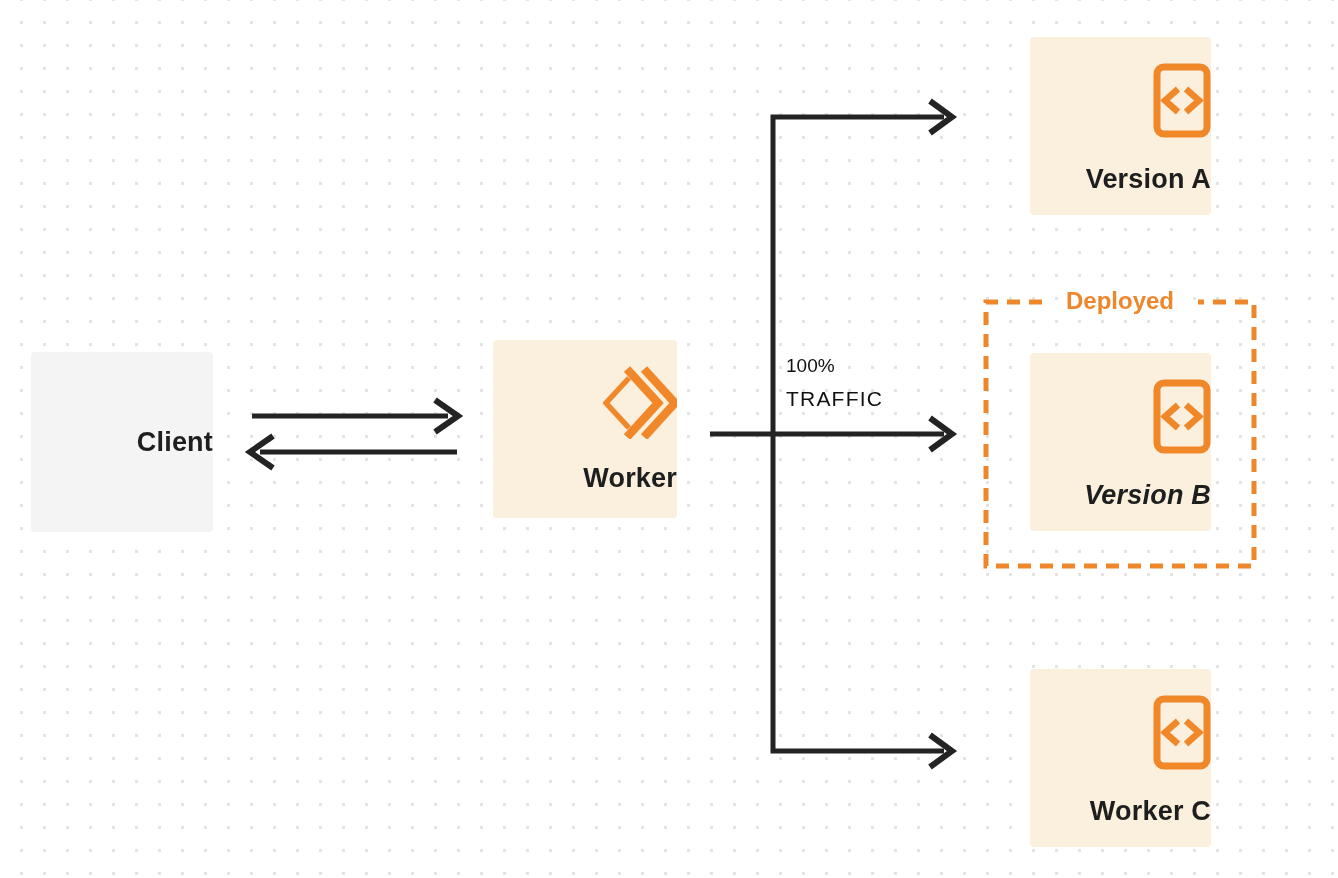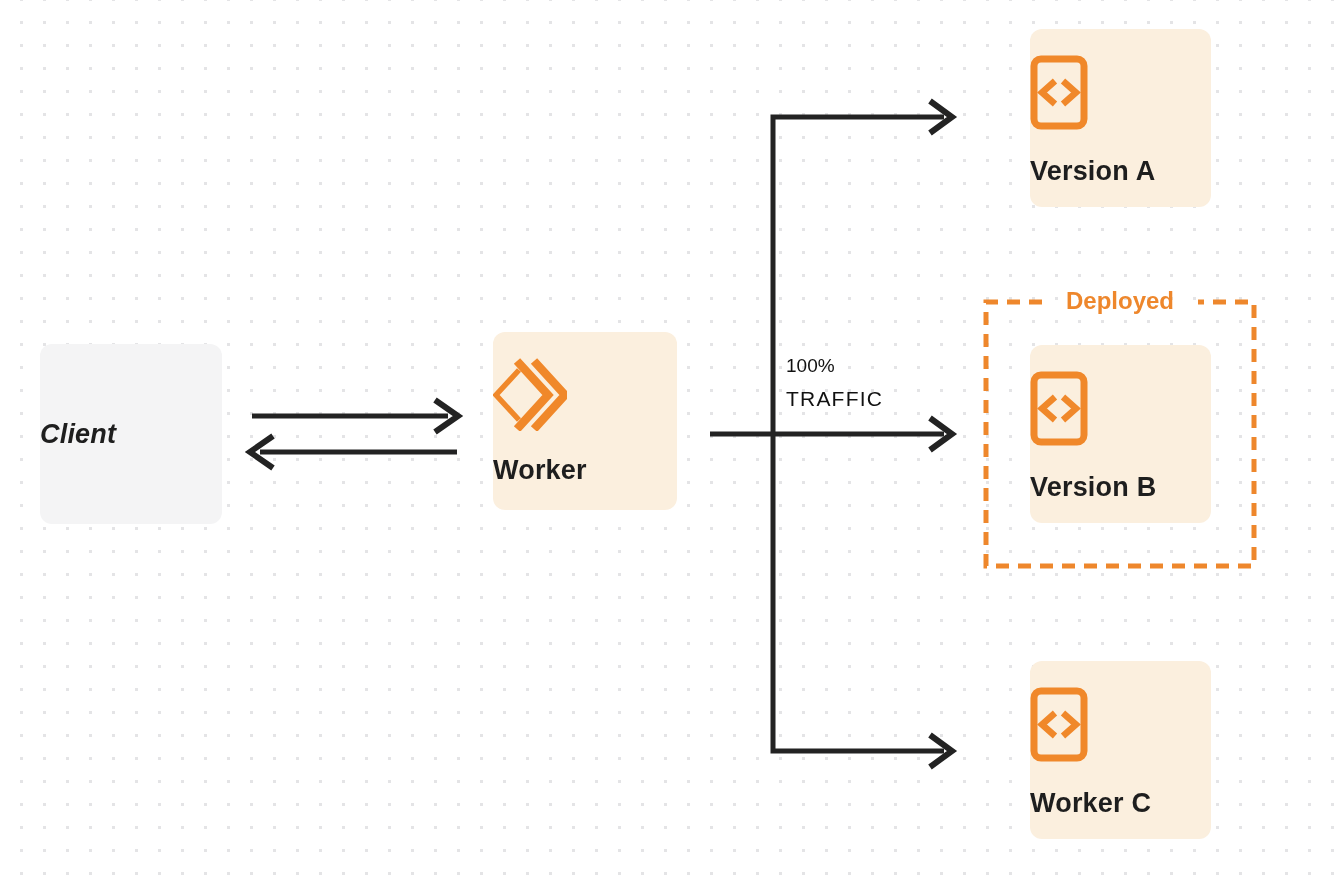"Version A" .node { align-items: flex-start -> flex-end; border-radius: 12px -> 4px; margin-top: none -> 8px }
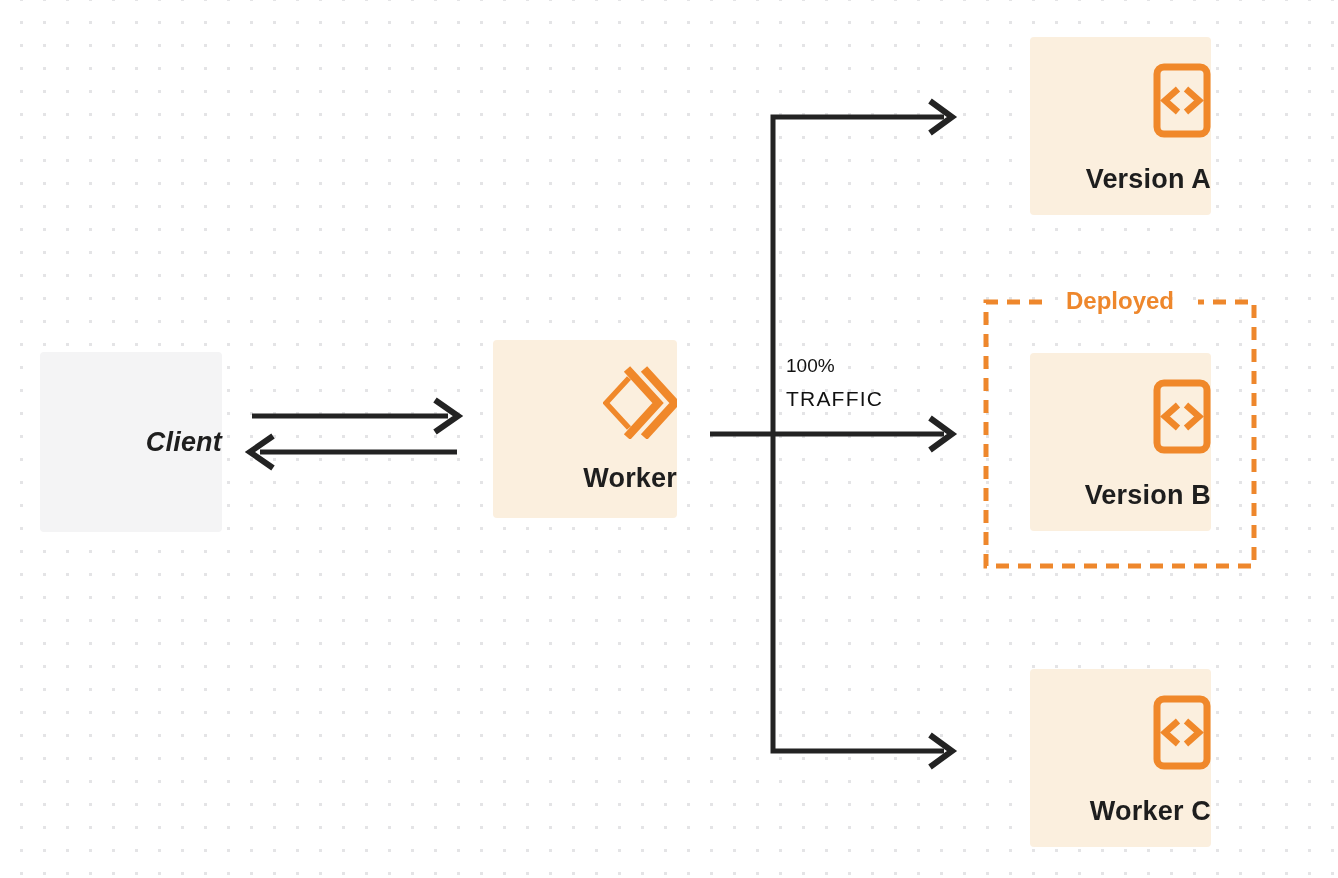"Client" .client-node { font-style: italic -> none; left: 40px -> 31px }
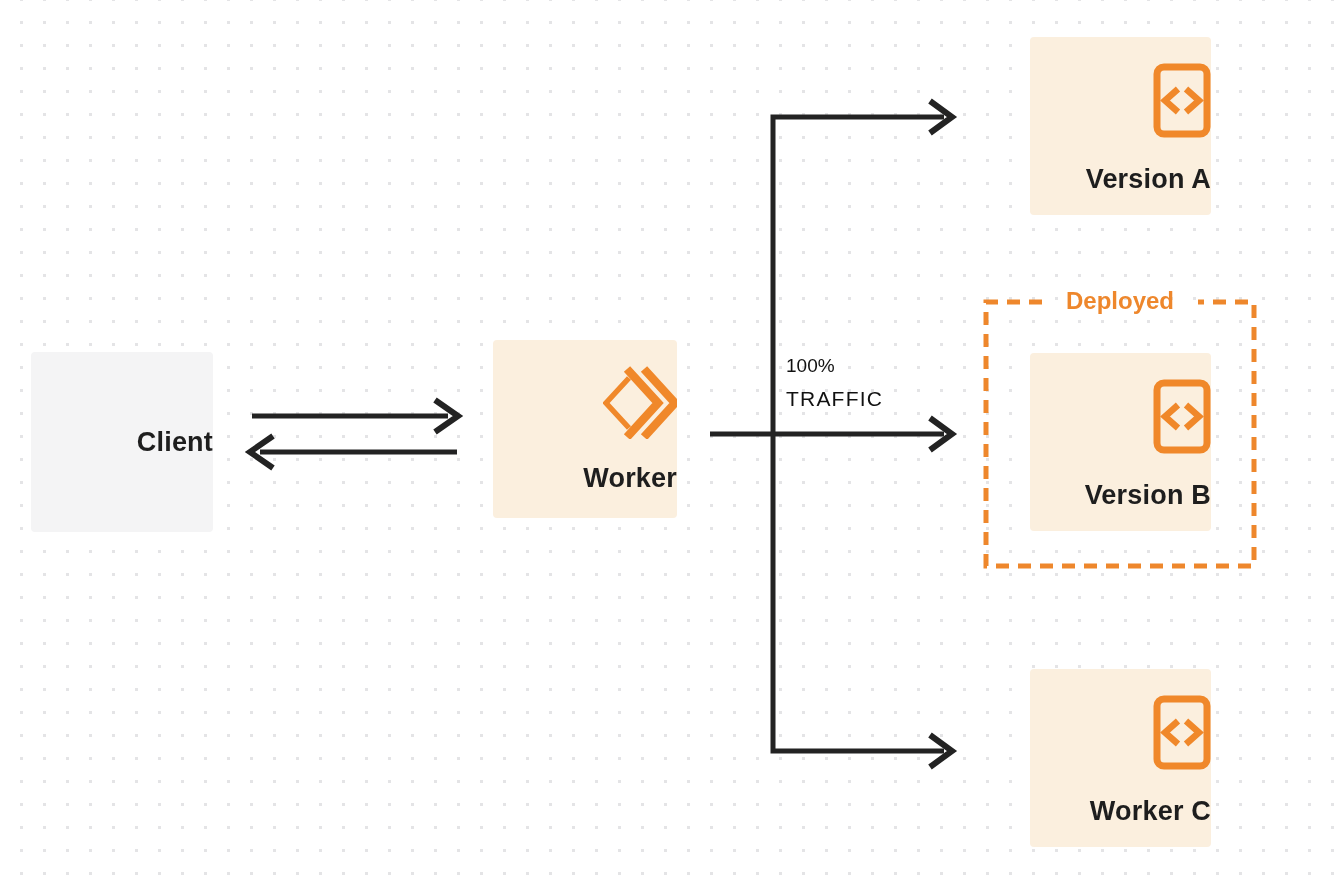"Version B" .version-b { font-style: none -> italic }
